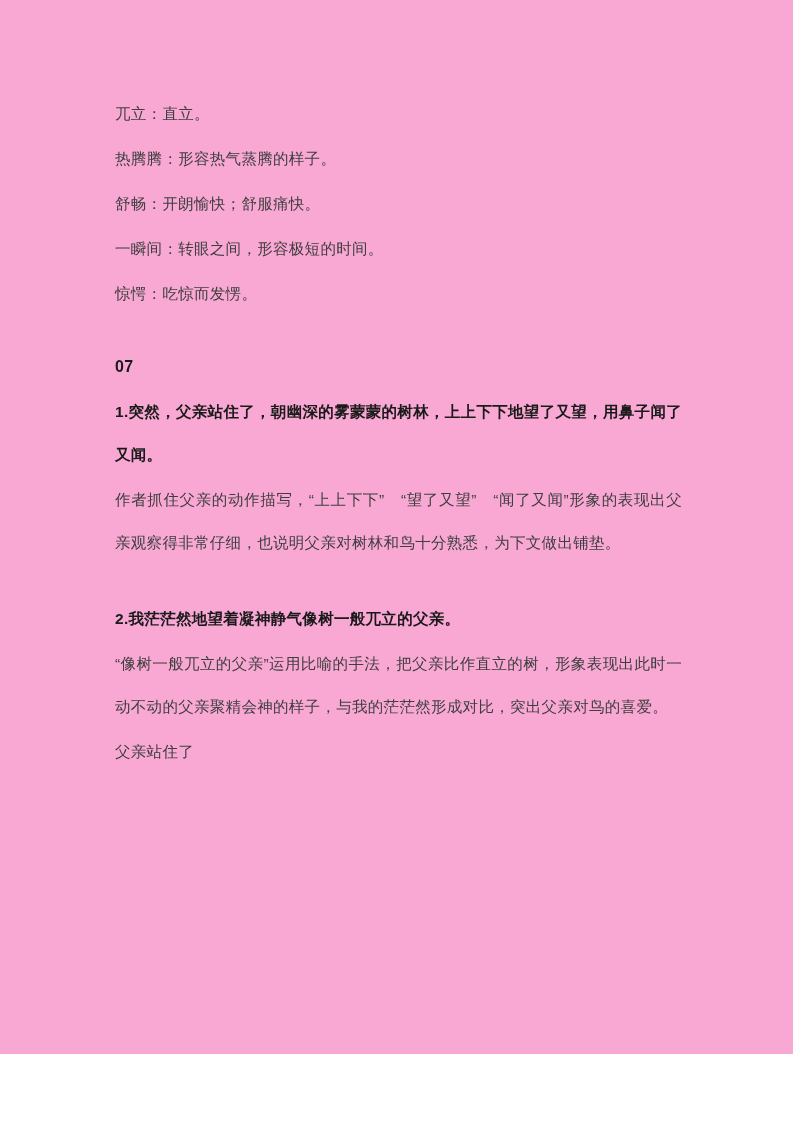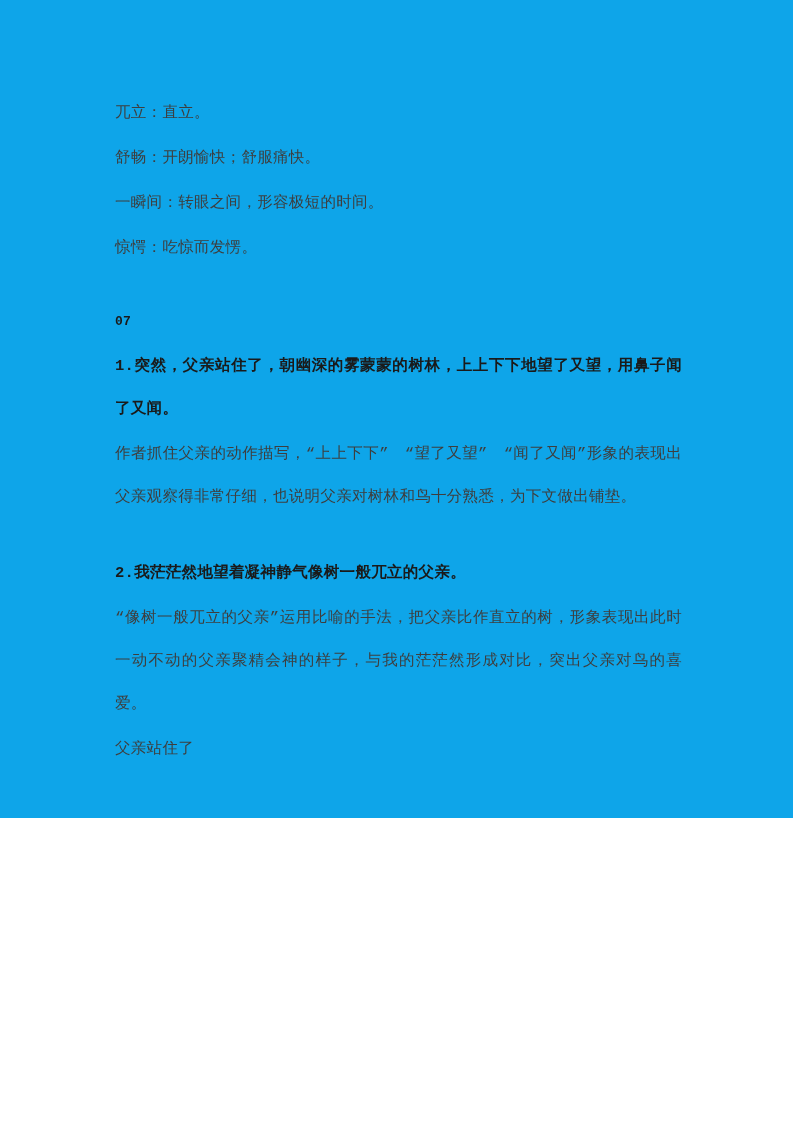"兀立：直立。" .page { background: #0ea5e9 -> #f9a8d4; font-family: Liberation Mono, monospace -> Liberation Sans, sans-serif; height: 818px -> 1054px }
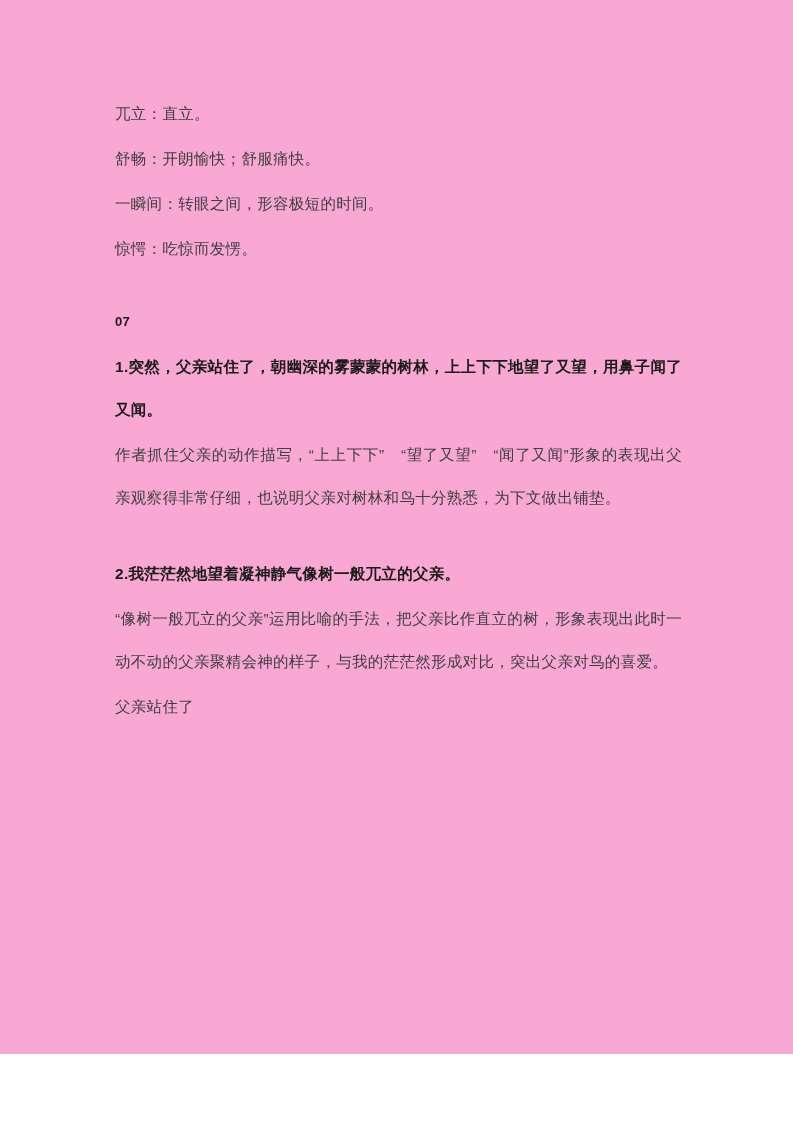"热腾腾：形容热气蒸腾的样子。" p { html: none -> <p>热腾腾：形容热气蒸腾的样子。</p> }
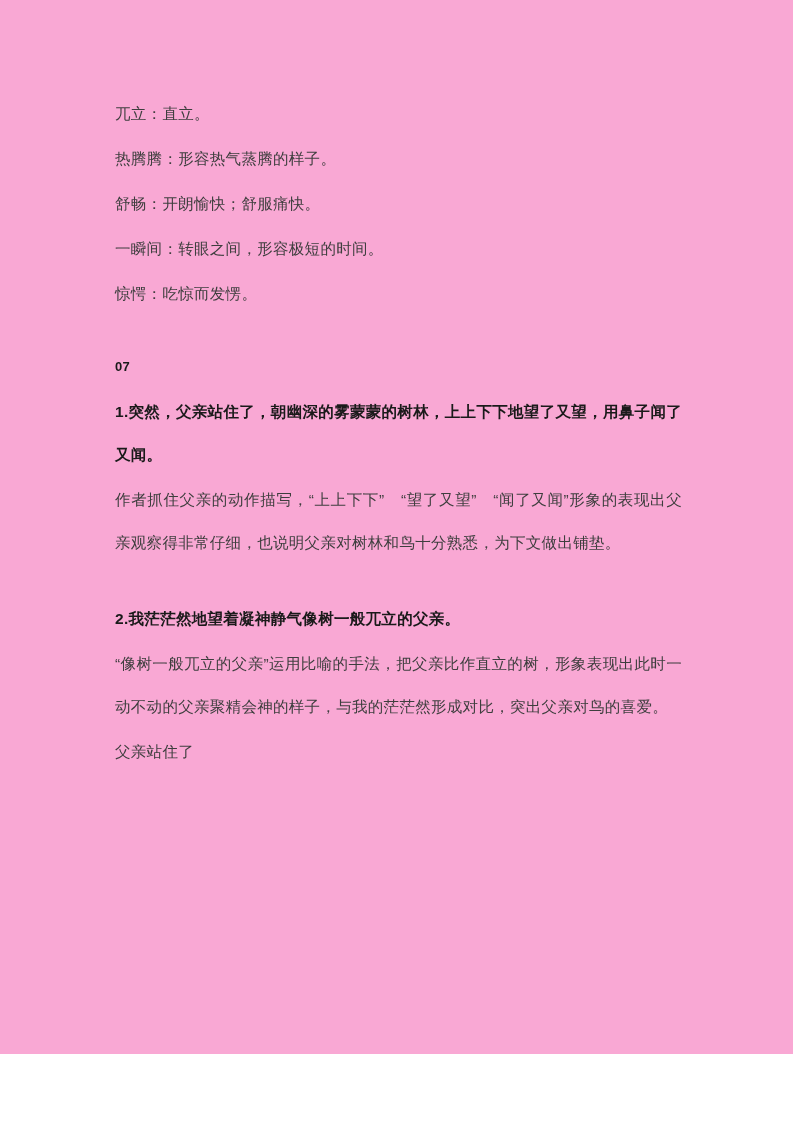"07" .section-number { font-size: 13px -> 16px }
